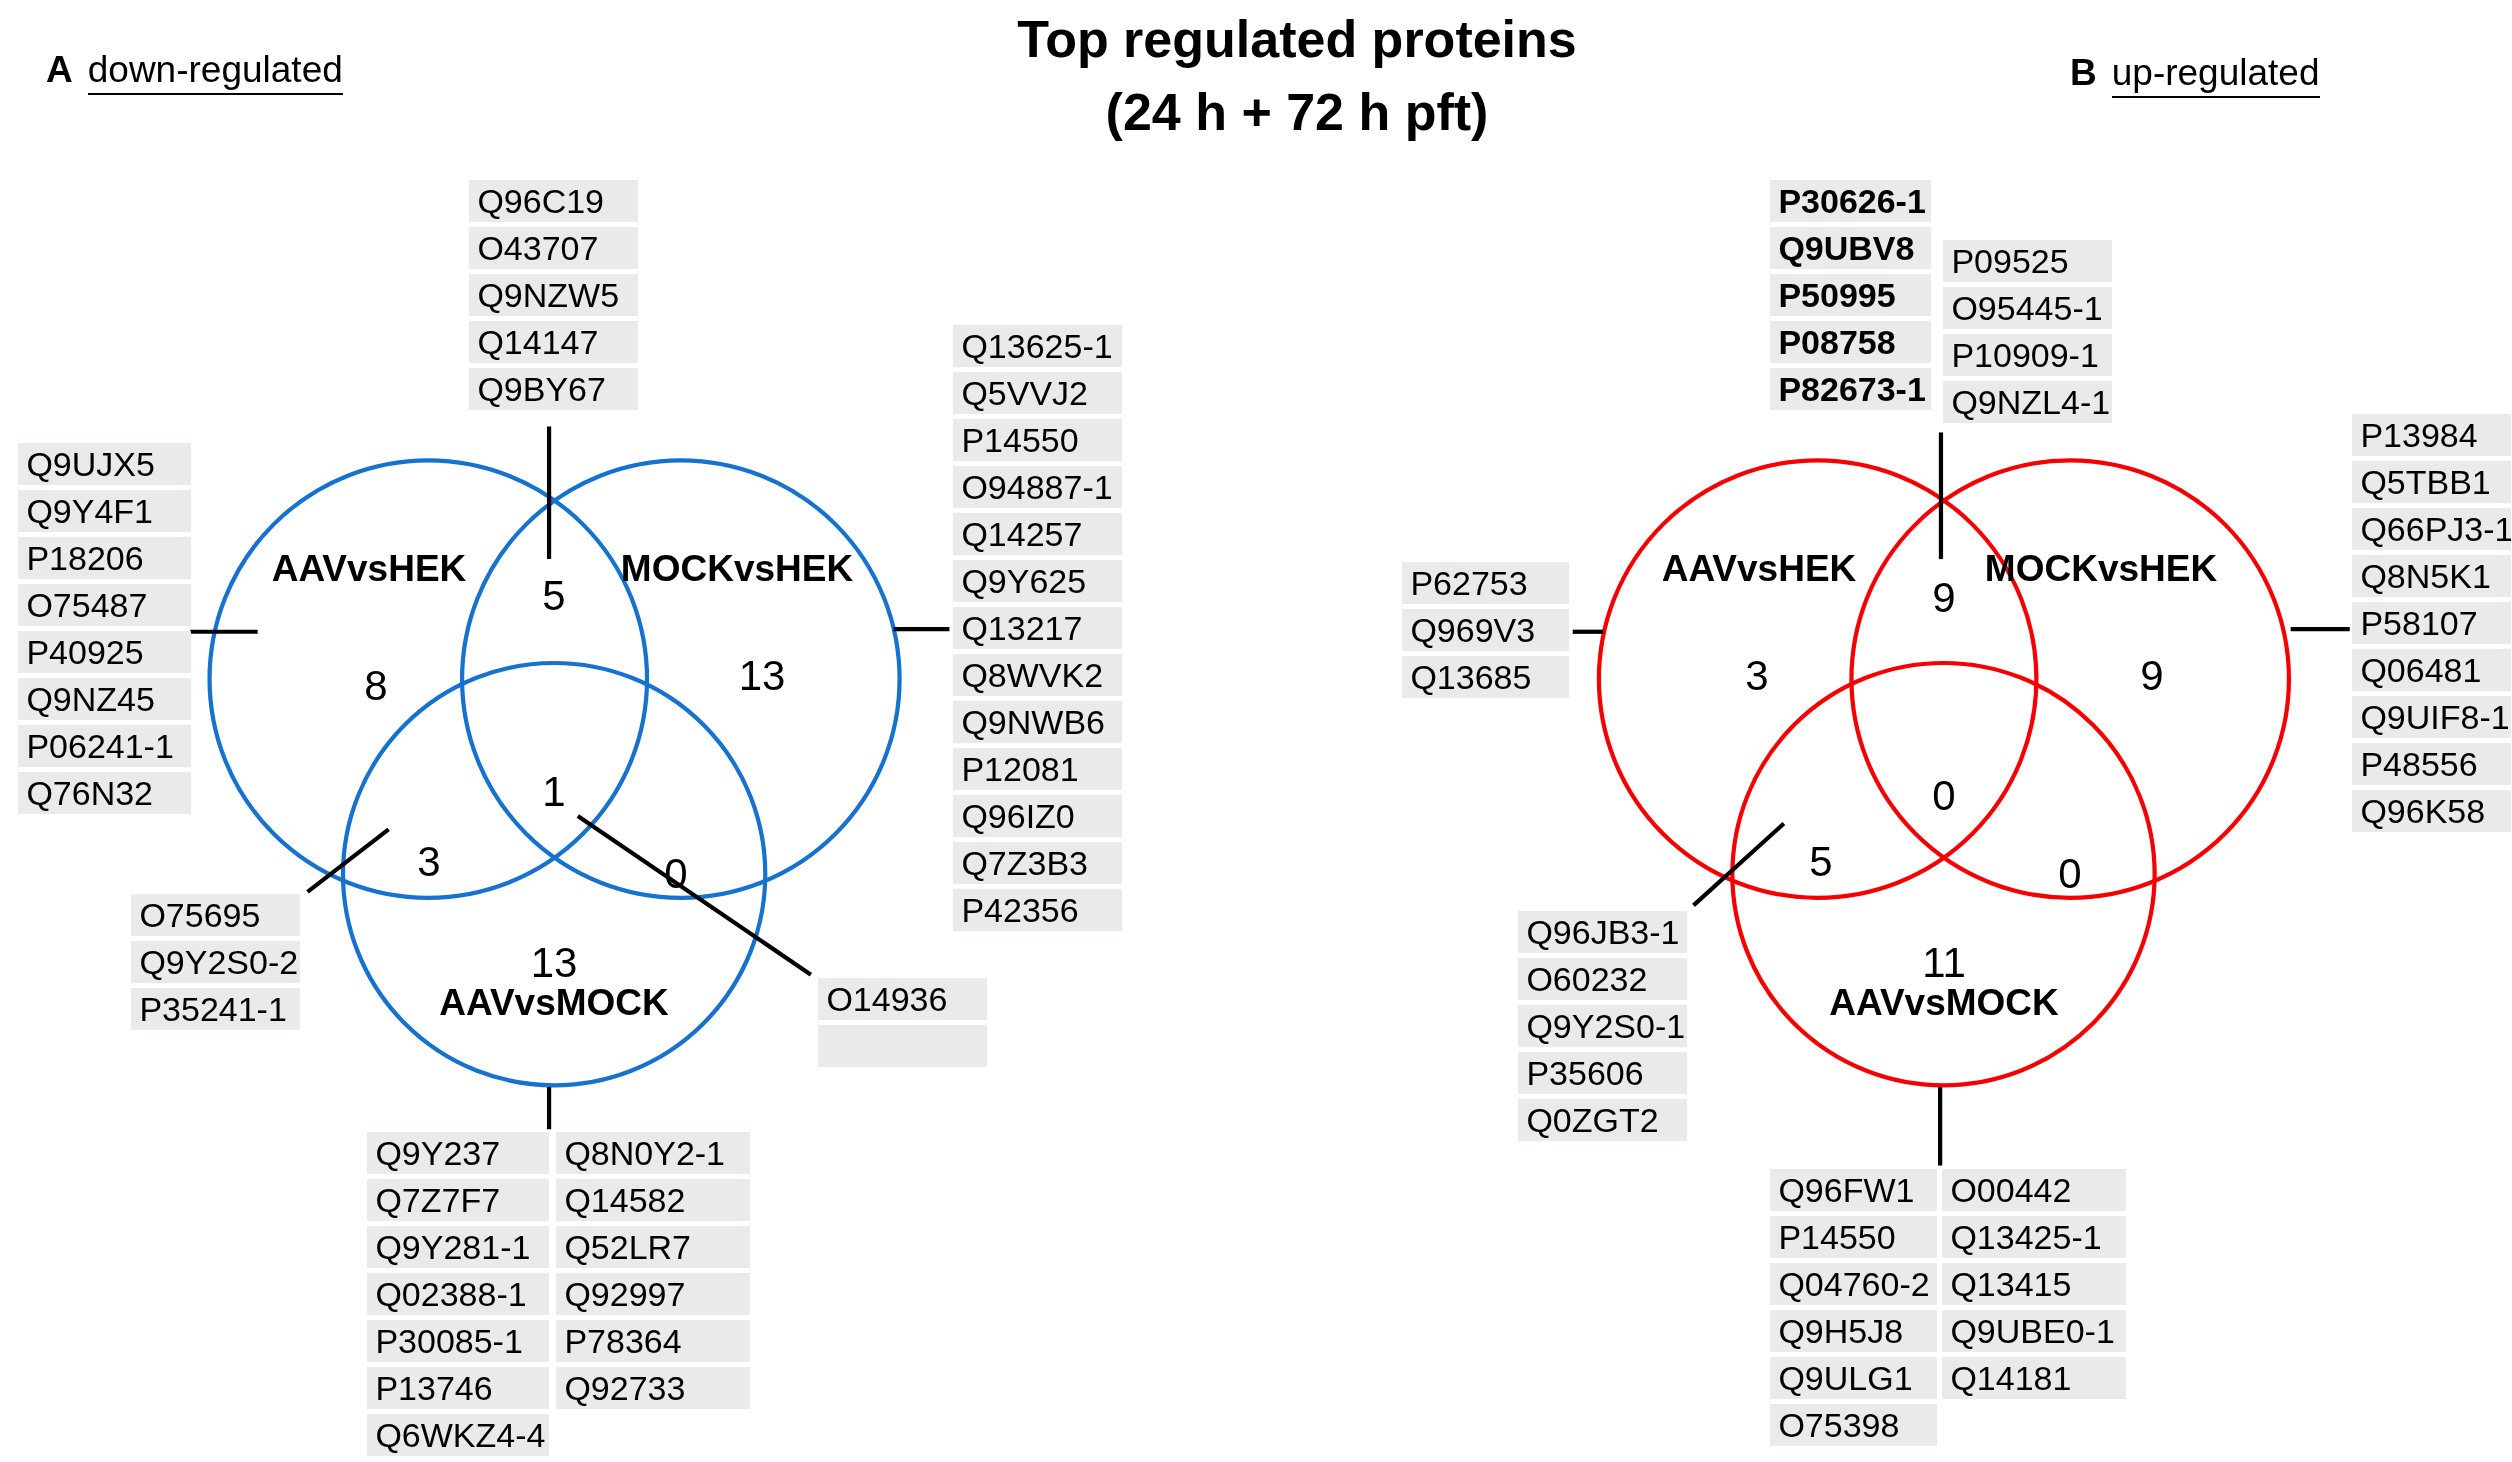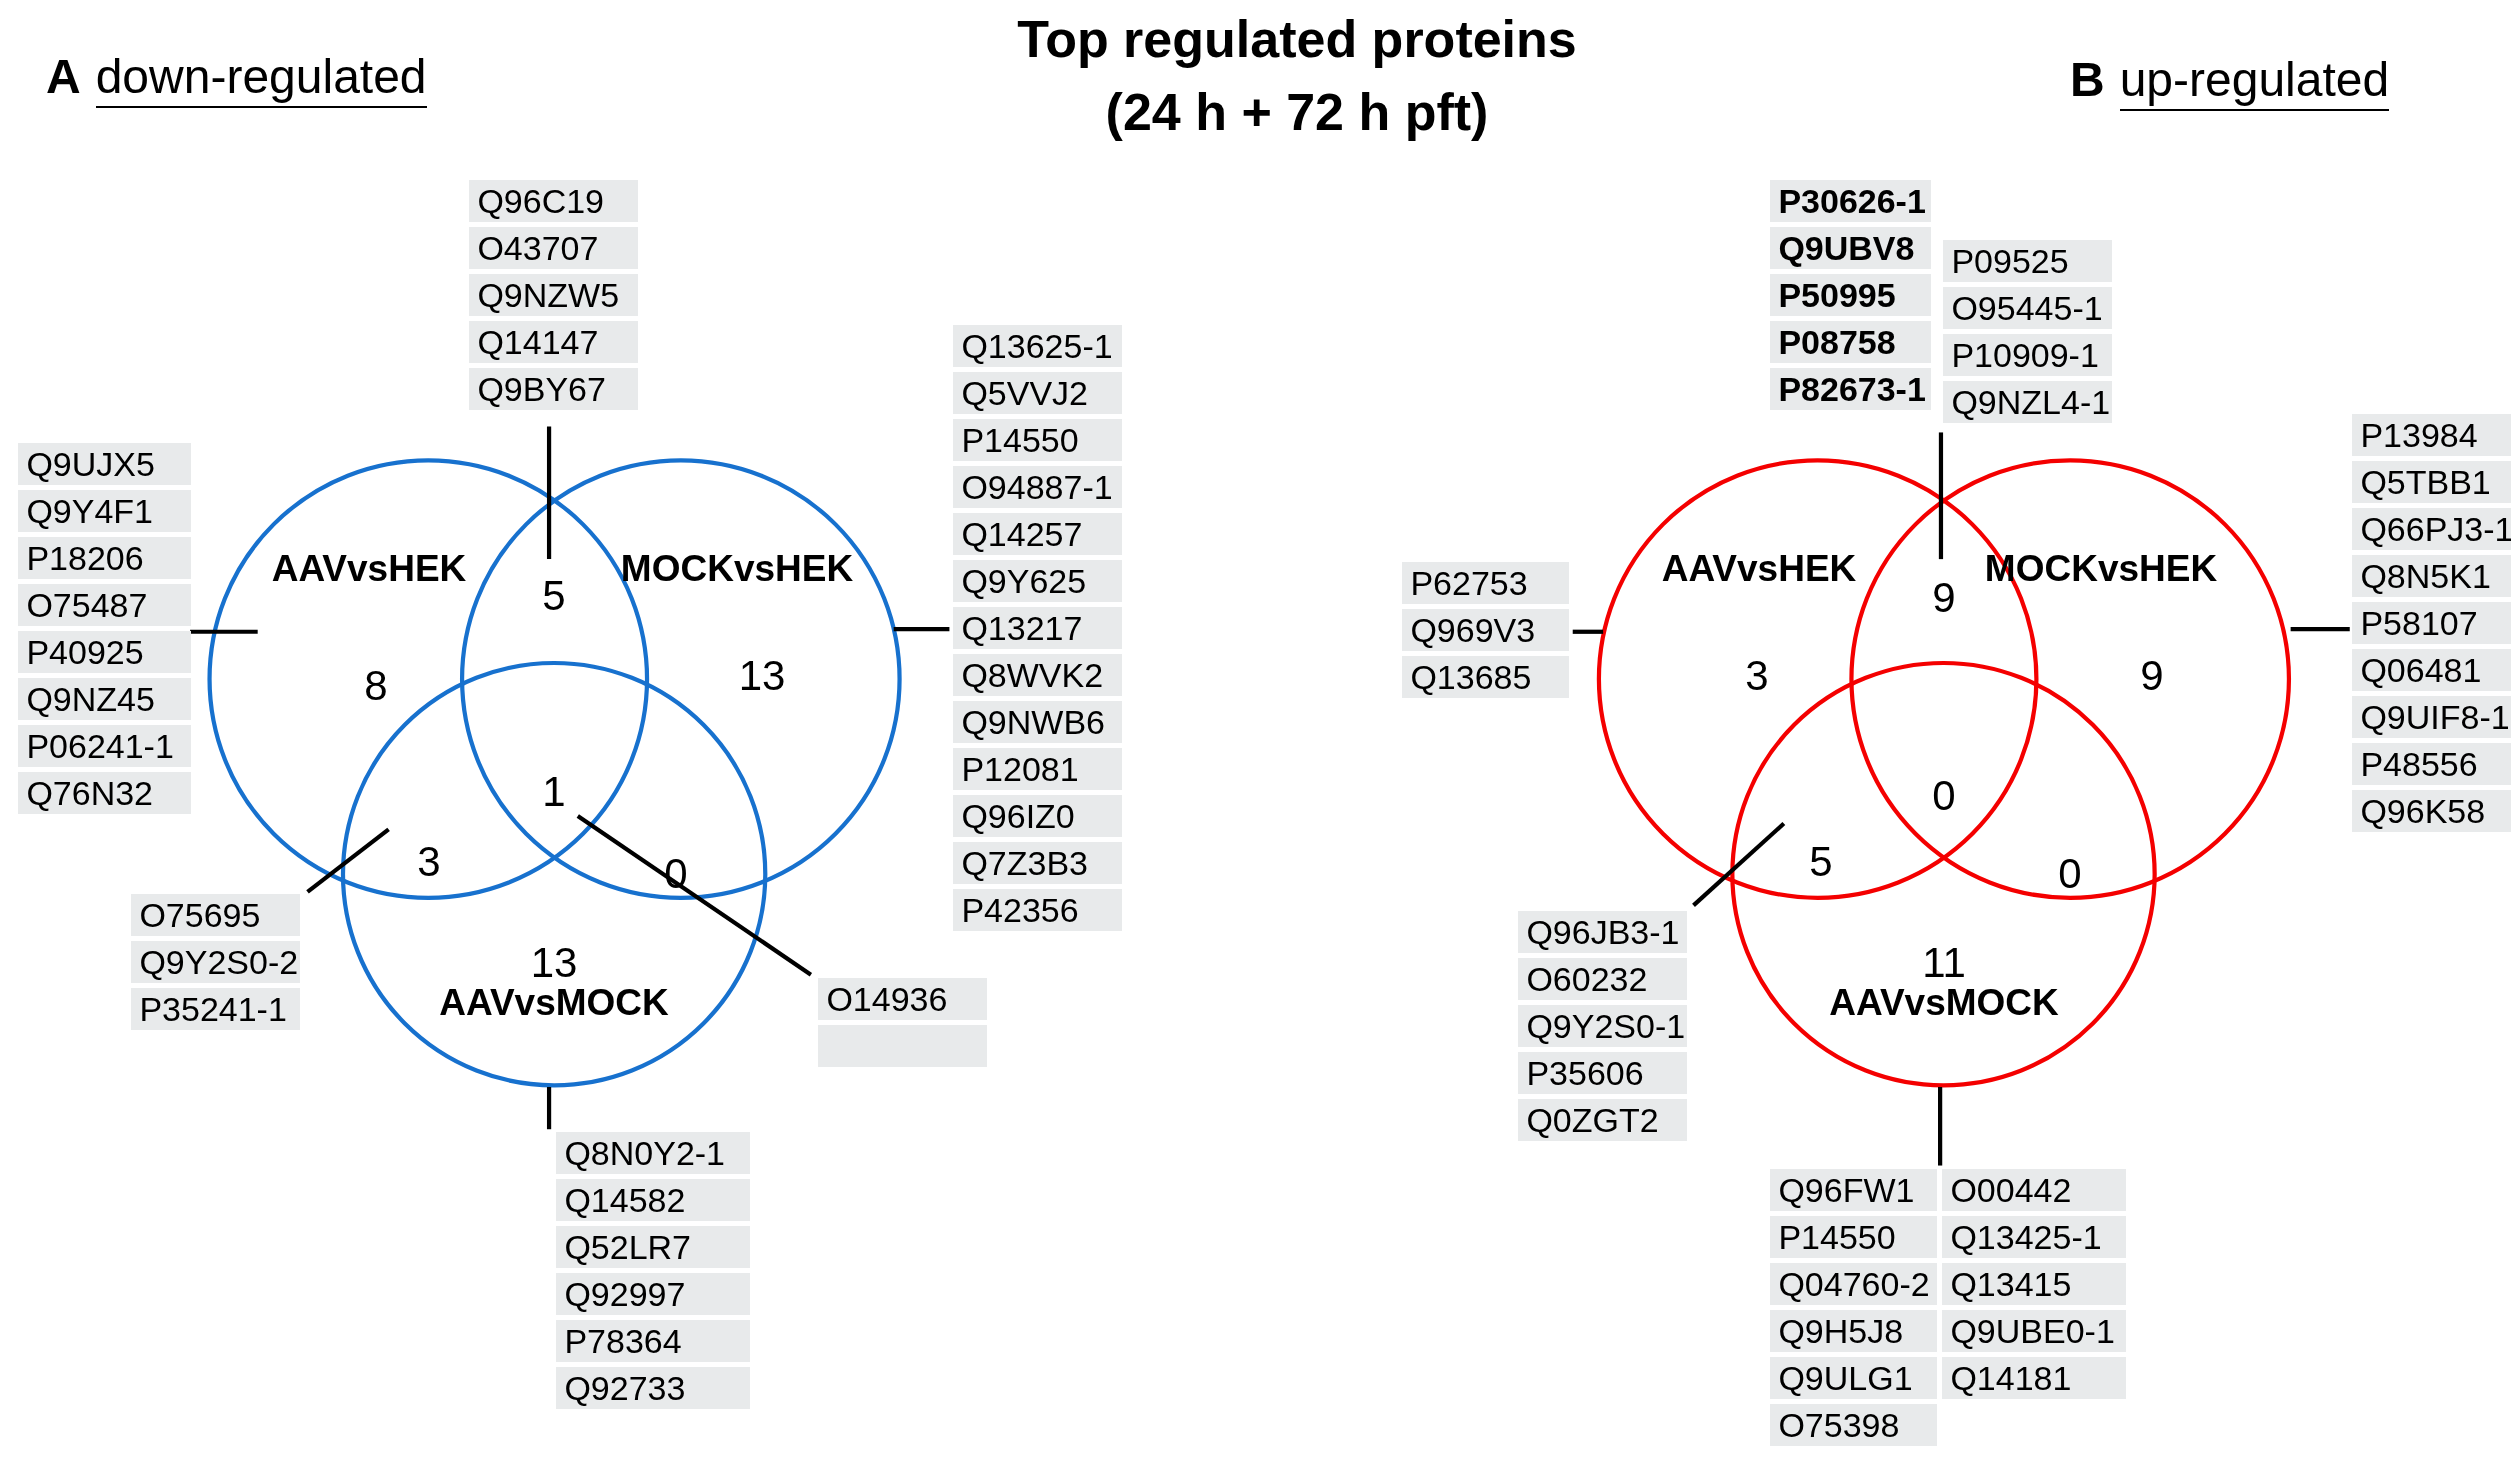"A down-regulated" .panel-header { font-size: 48px -> 37px }
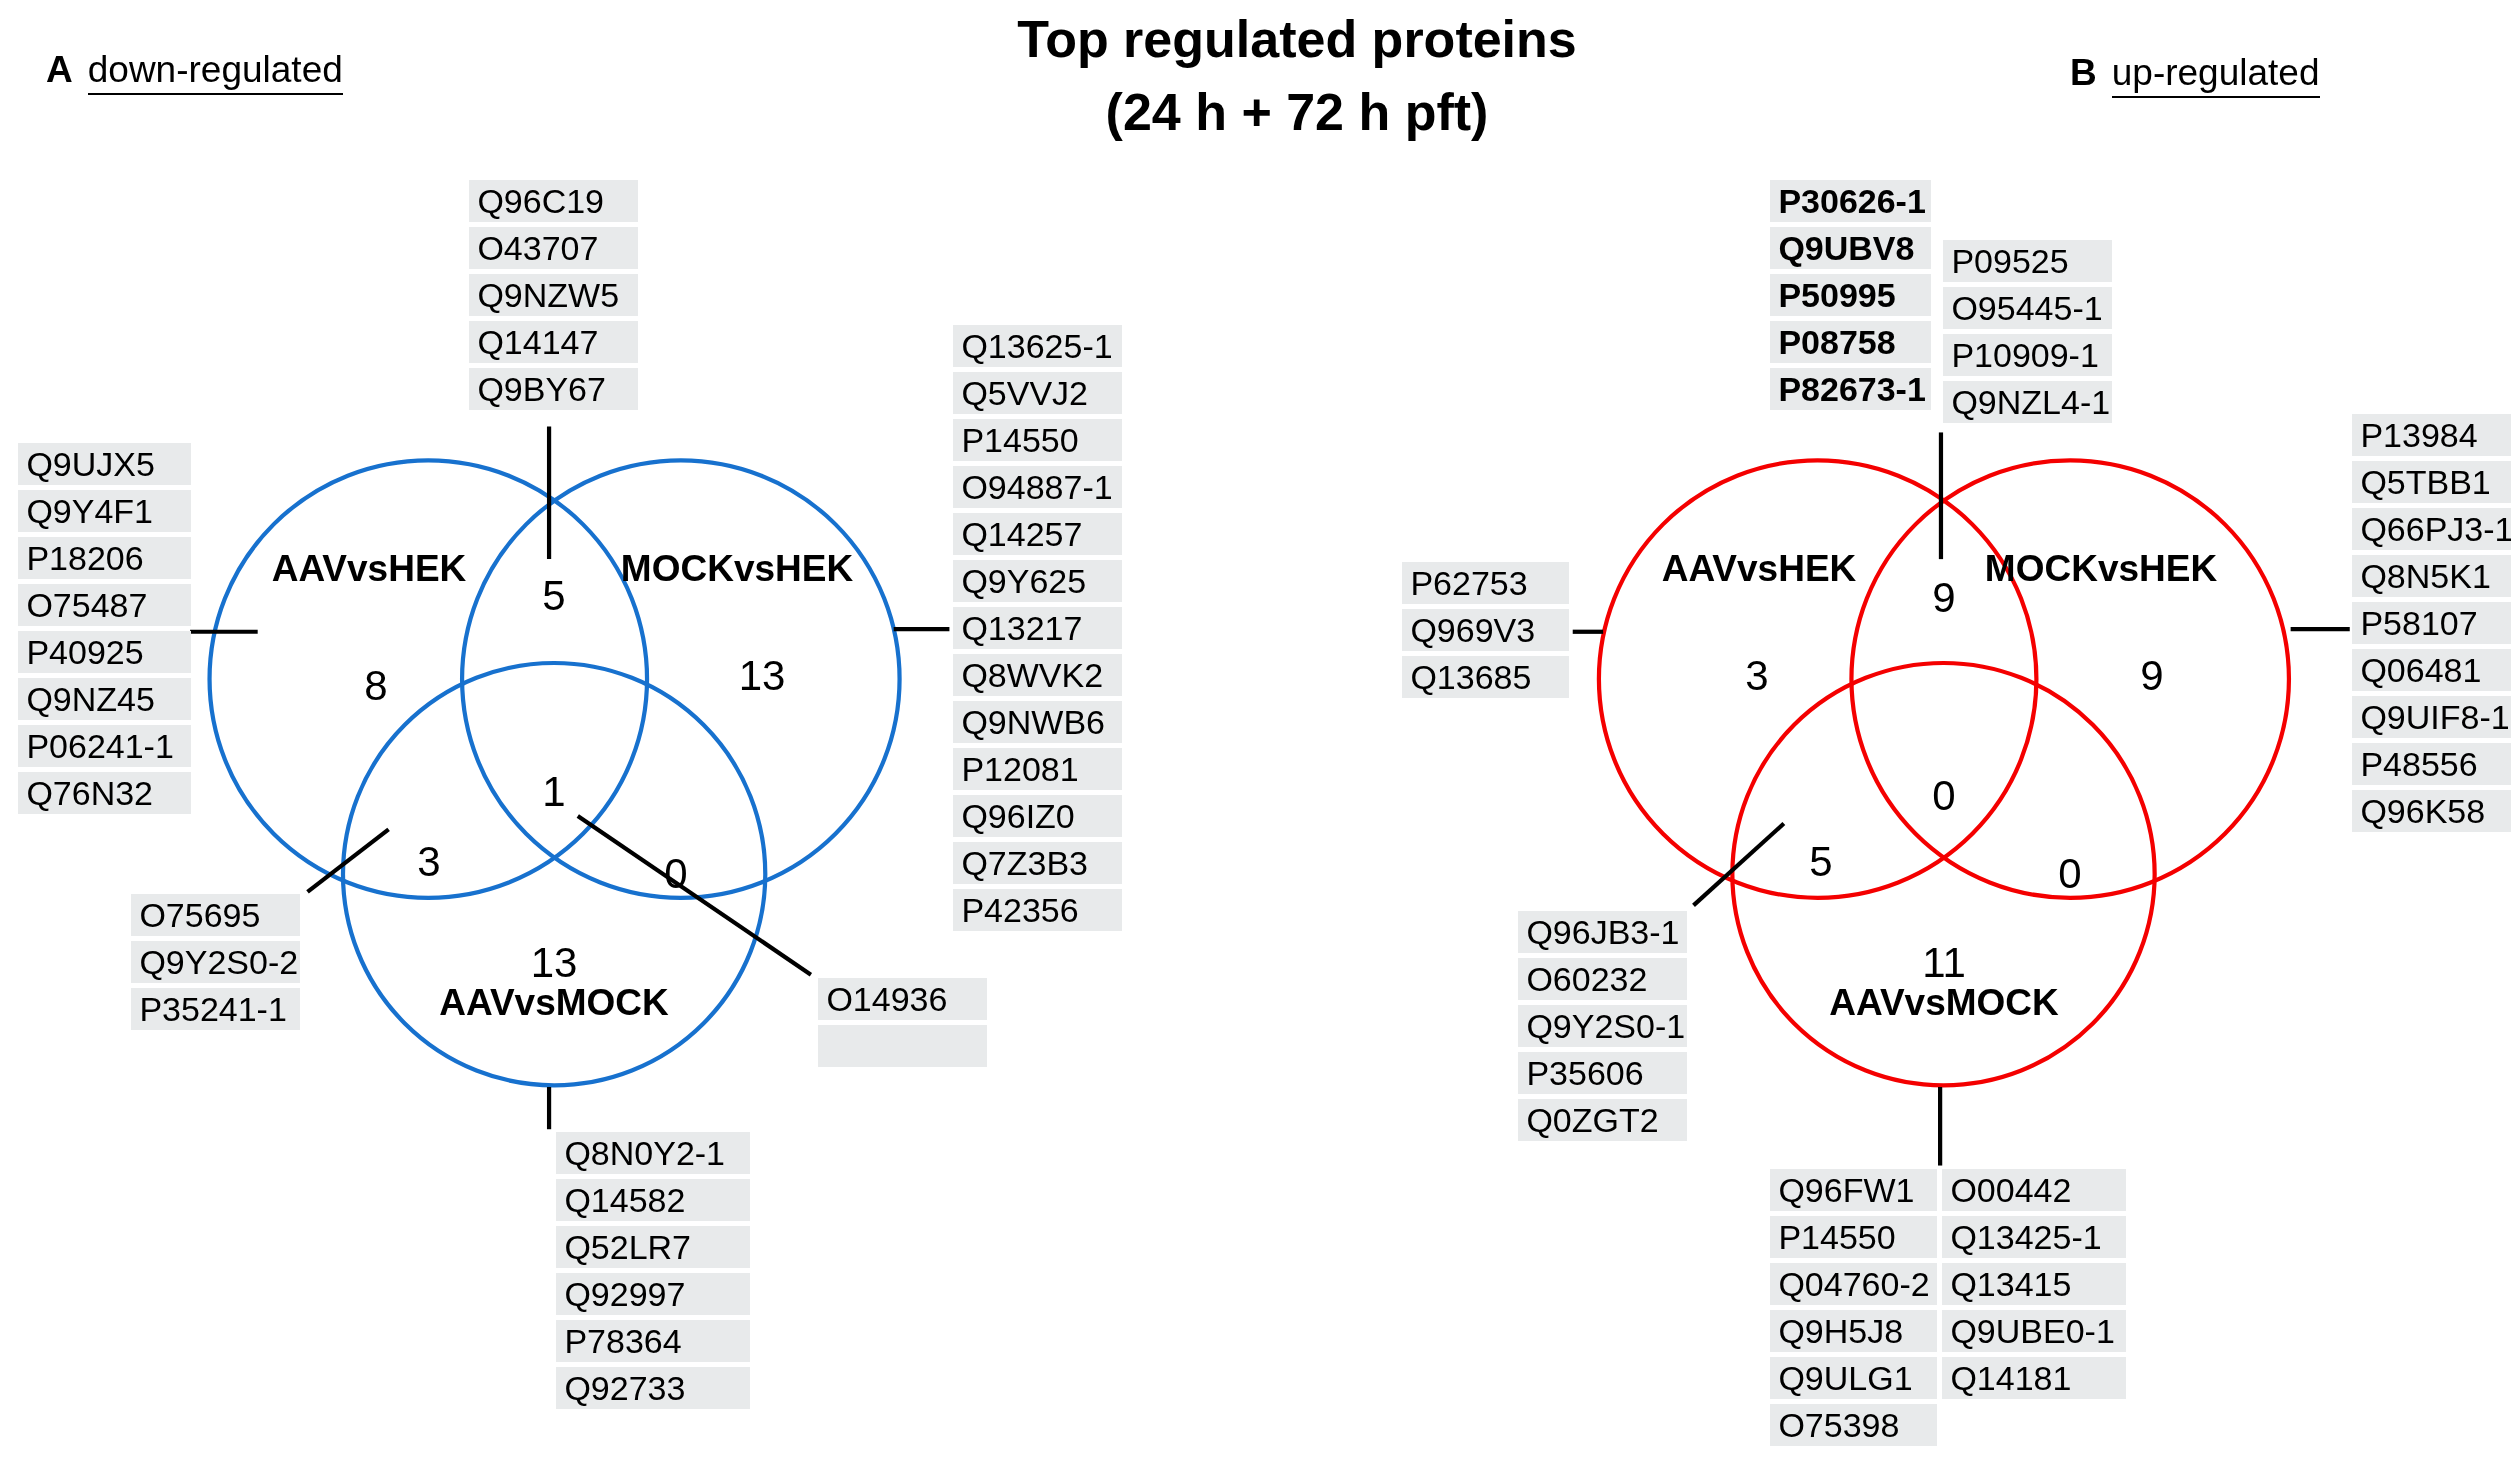"Q9Y237" div.plist { html: none -> <div> <div>Q9Y237</div> <div>Q7Z7F7</div> <div>Q9Y281-1</div> <div>Q02388-1</div> <div>P30085-1</div> <div>P13746</div> <div>Q6WKZ4-4</div> </div> }
